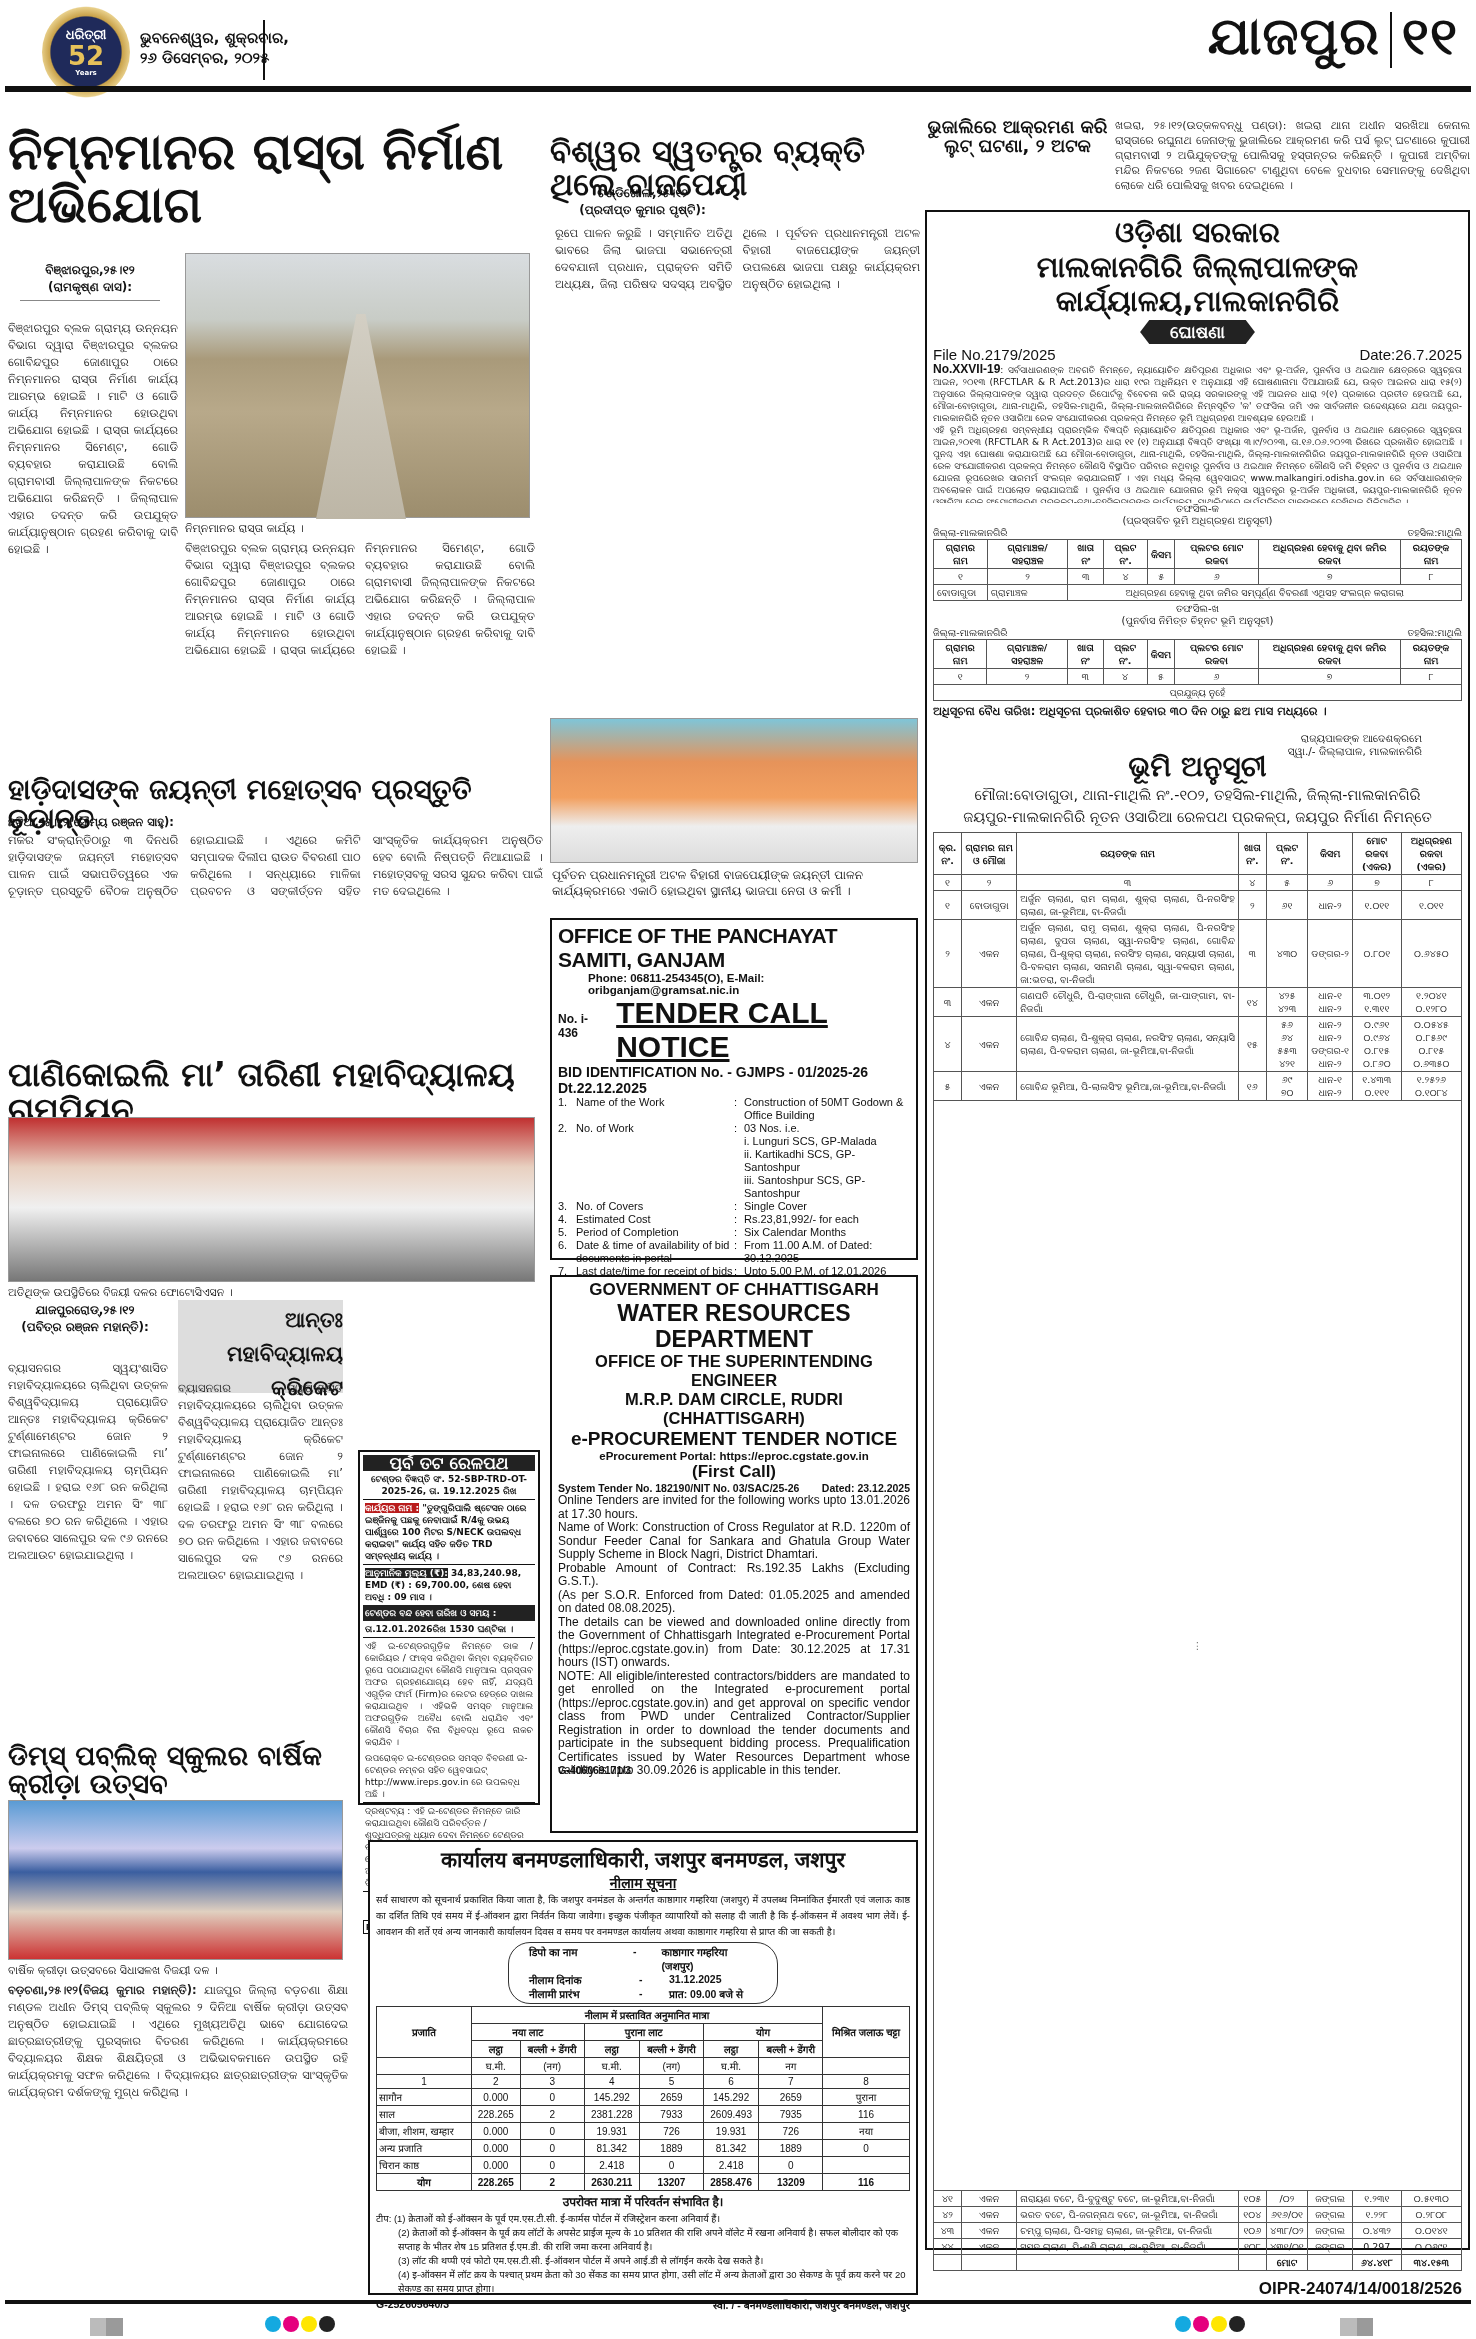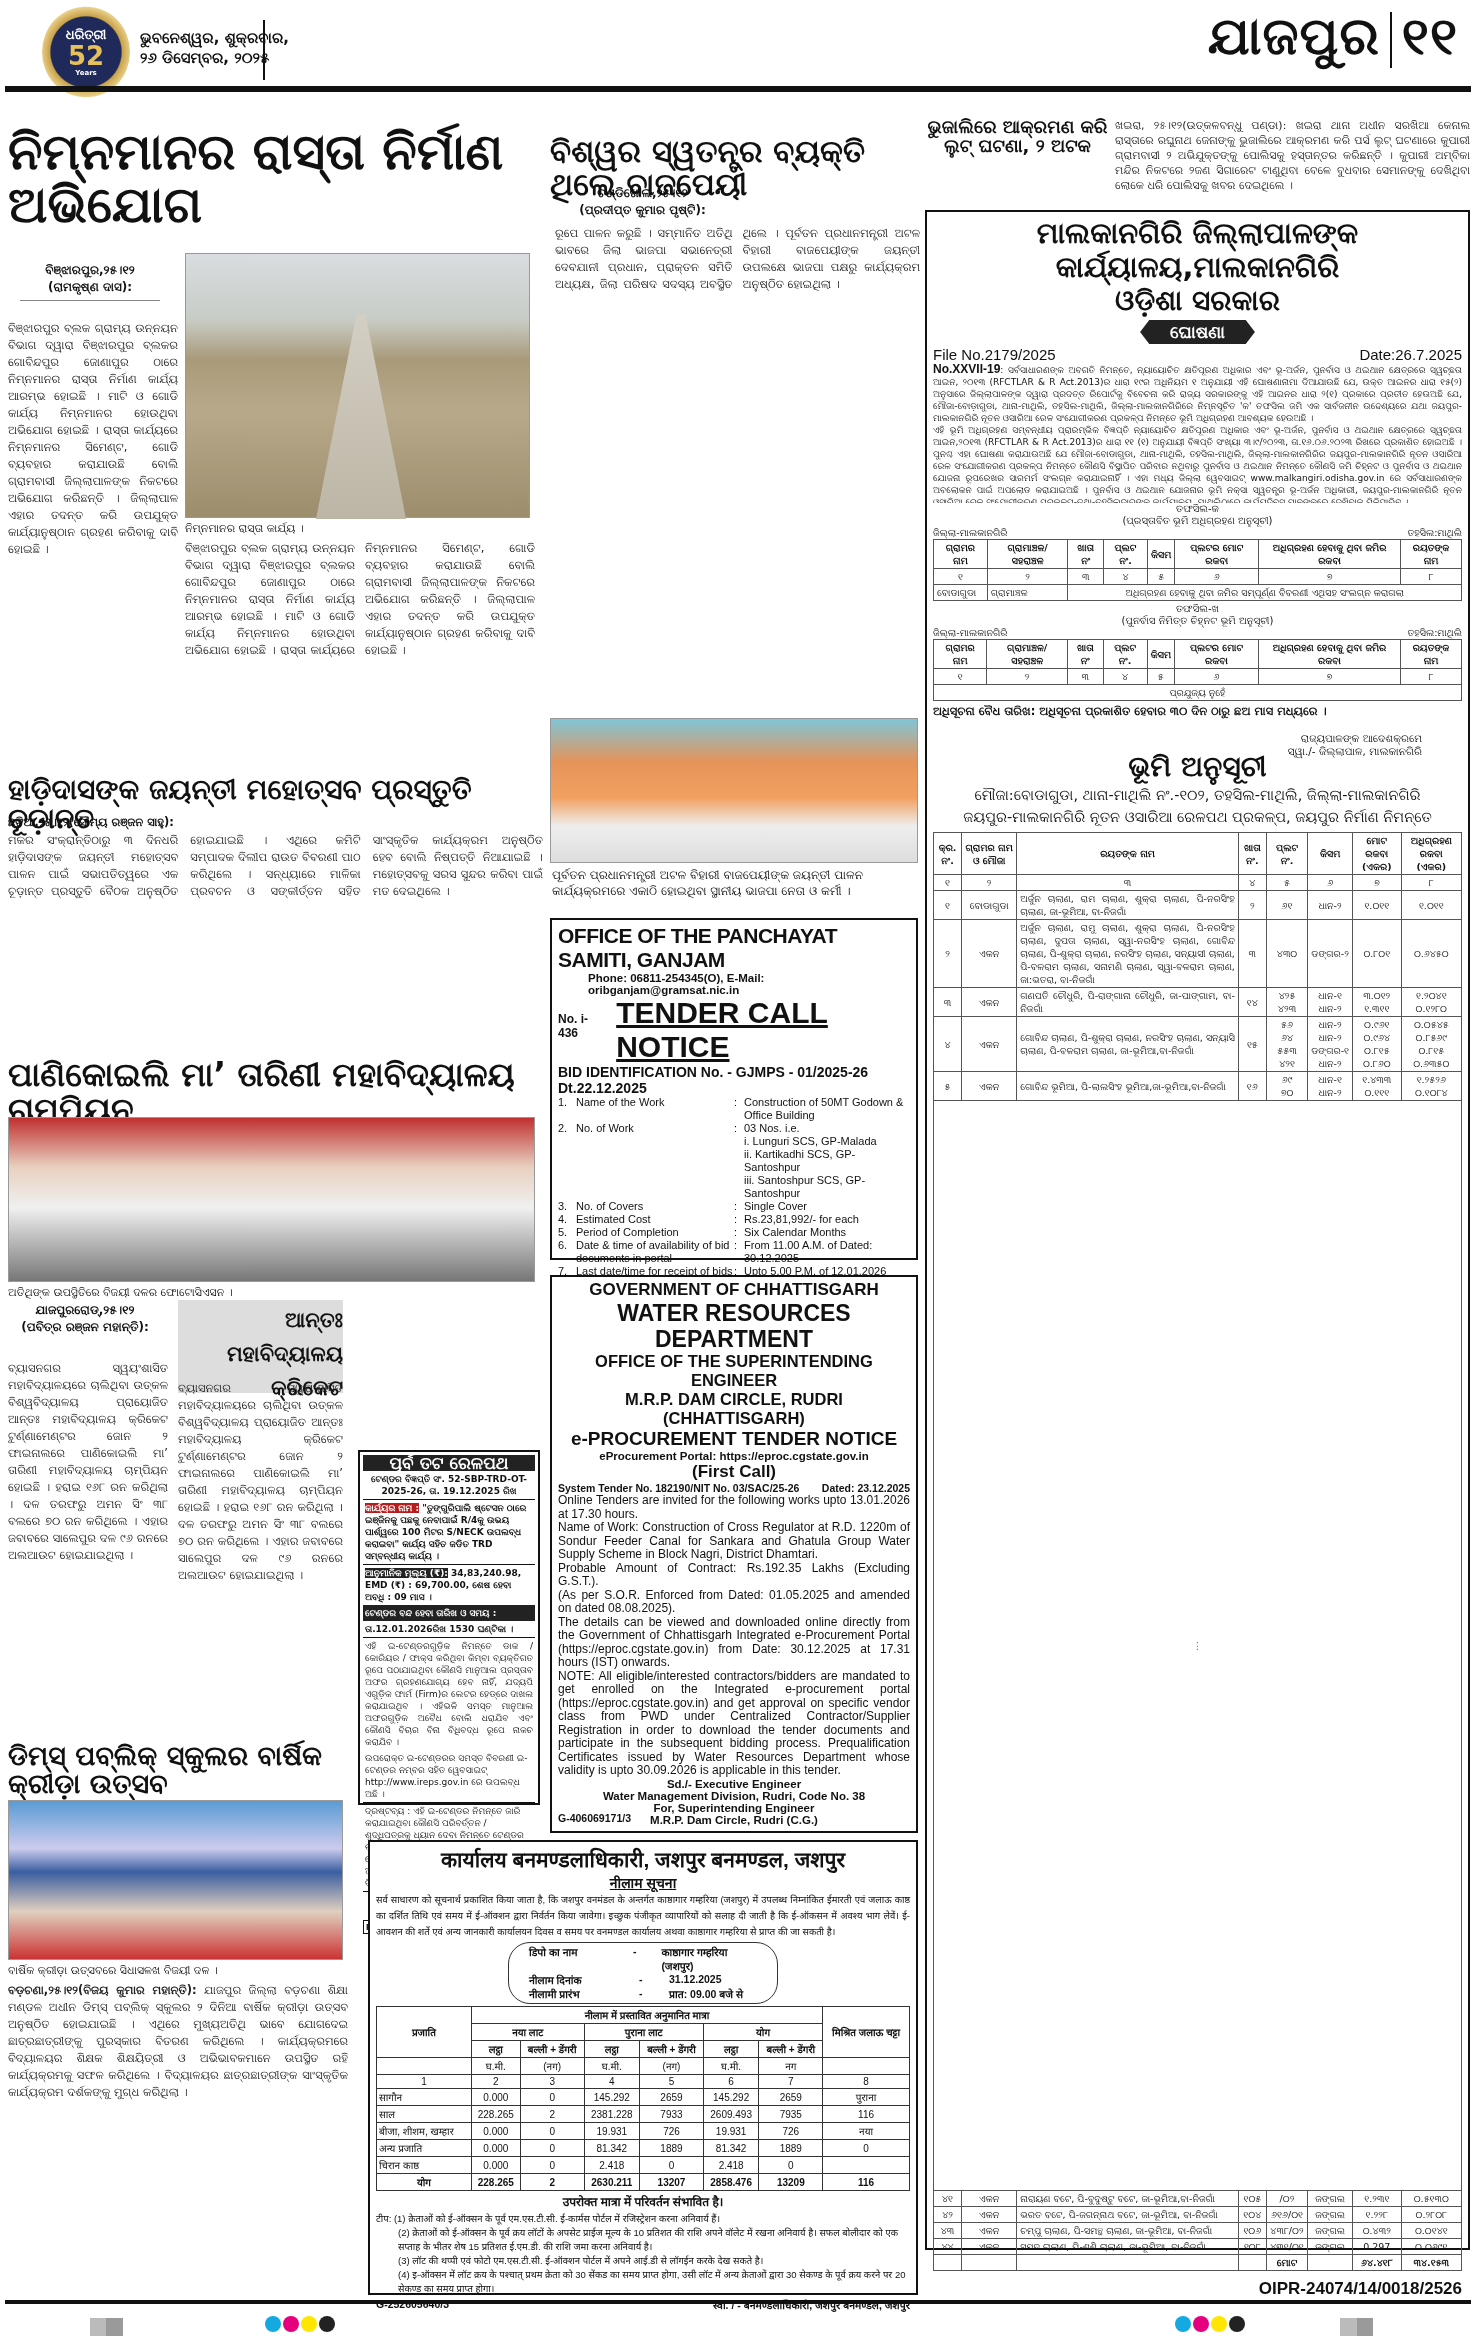"ମାଲକାନଗିରି ଜିଲ୍ଲାପାଳଙ୍କ" div { order: before "ଓଡ଼ିଶା ସରକାର" -> after "ଓଡ଼ିଶା ସରକାର" }
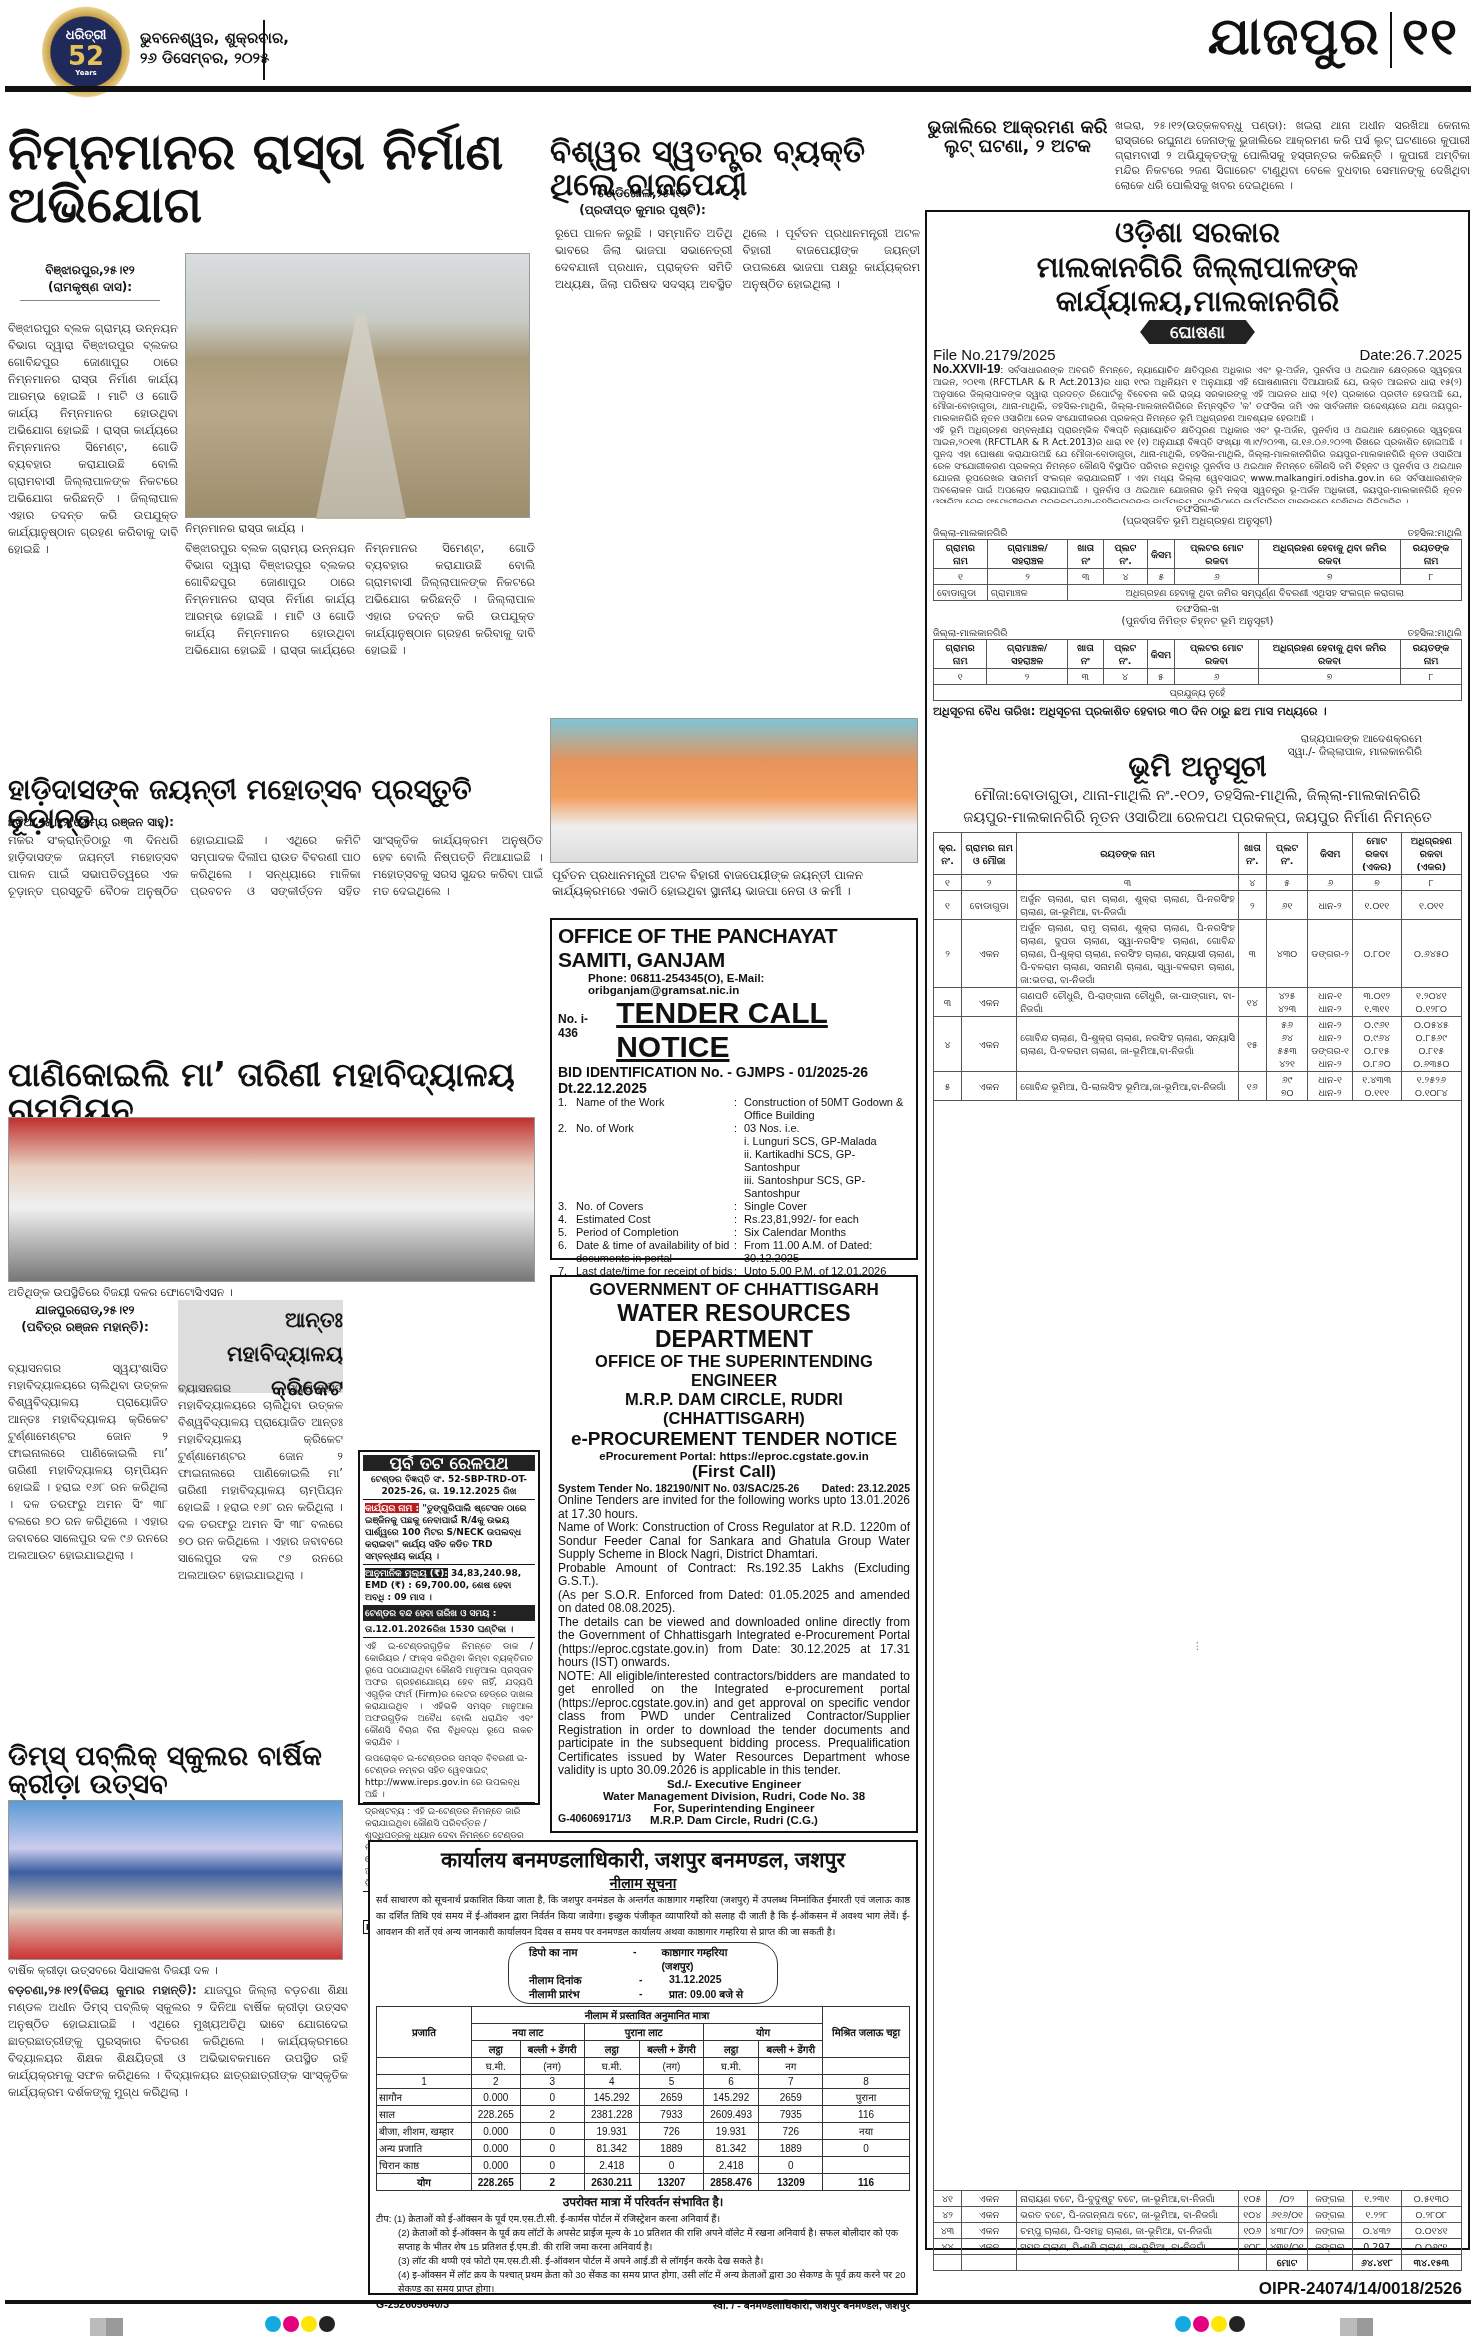"Sd./- Executive Engineer" div { html: <div> <div>Sd./- Executive Engineer</div> <div>Water Management Division, Rudri, Code No. 38</div> <div>For, Superintending Engineer</div> <div>M.R.P. Dam Circle, Rudri (C.G.)</div> </div> -> none }
